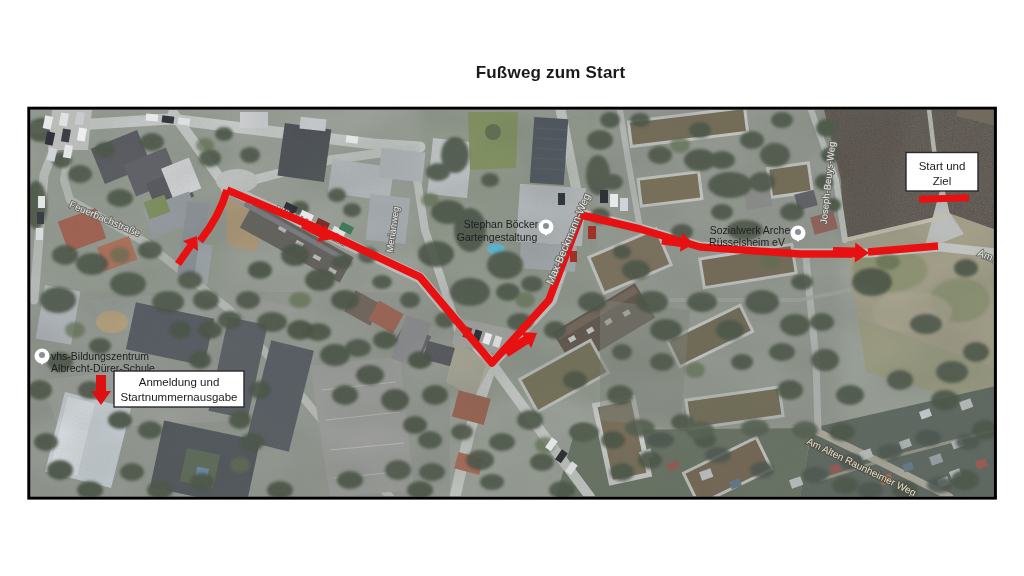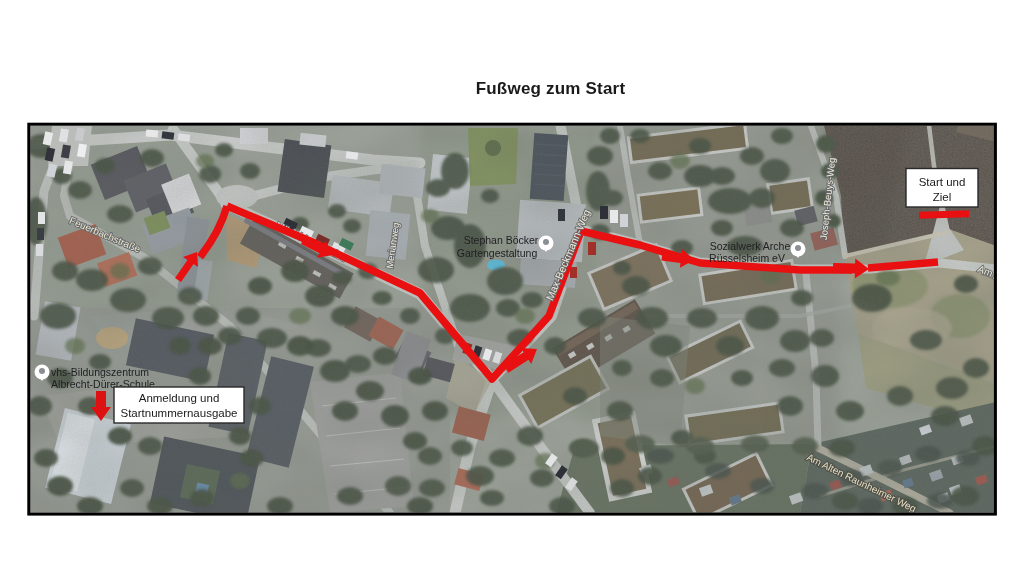"Fußweg zum Start" #stage { top: 16px -> 0 }
